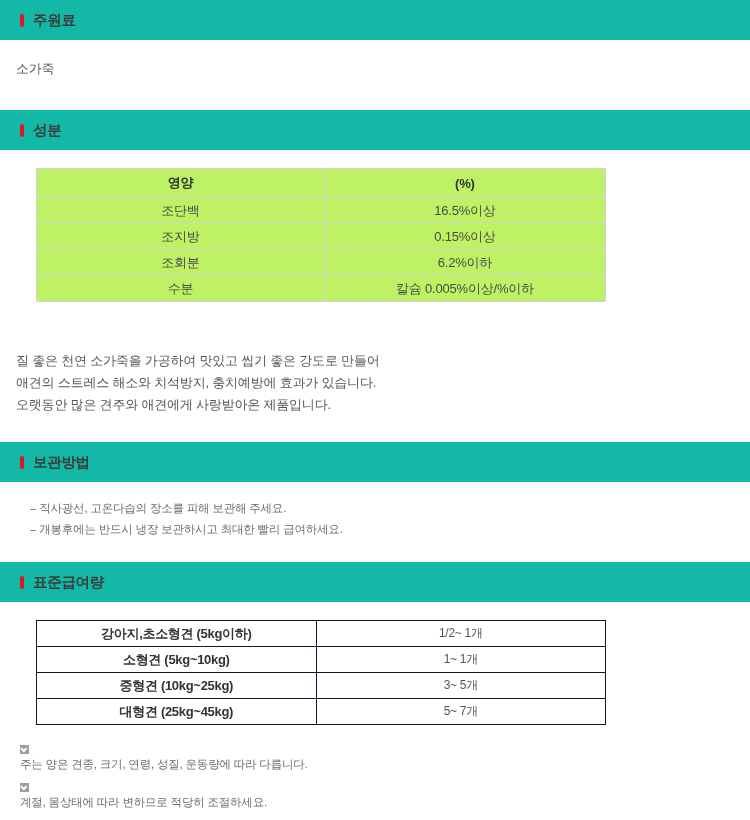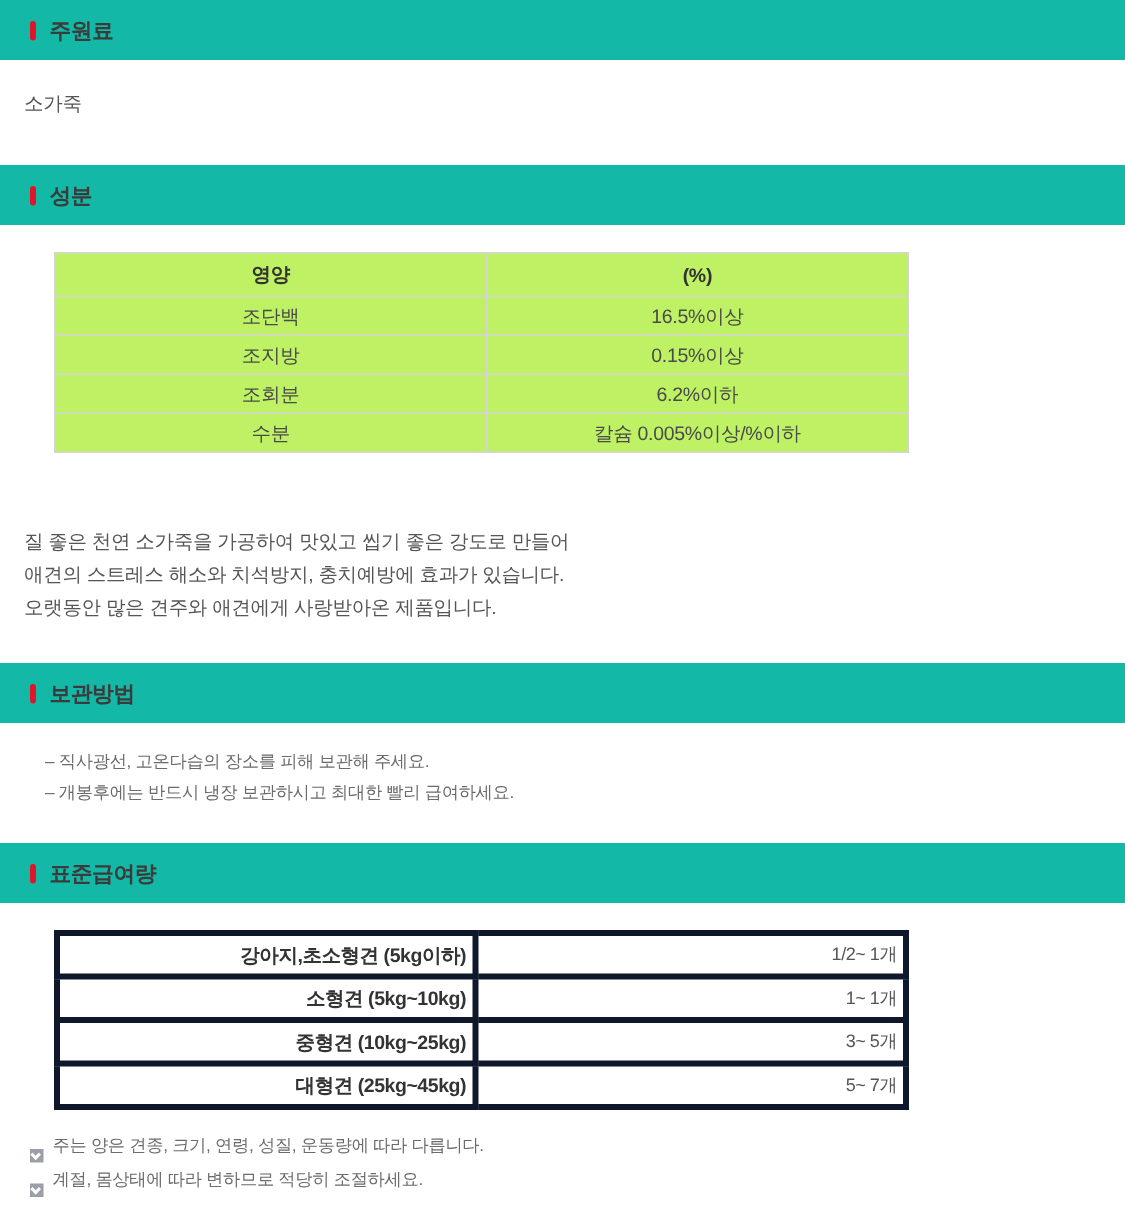"강아지,초소형견 (5kg이하)" table.feed td { border: 4px solid #0f172a -> 1px solid #0f172a; text-align: right -> center }
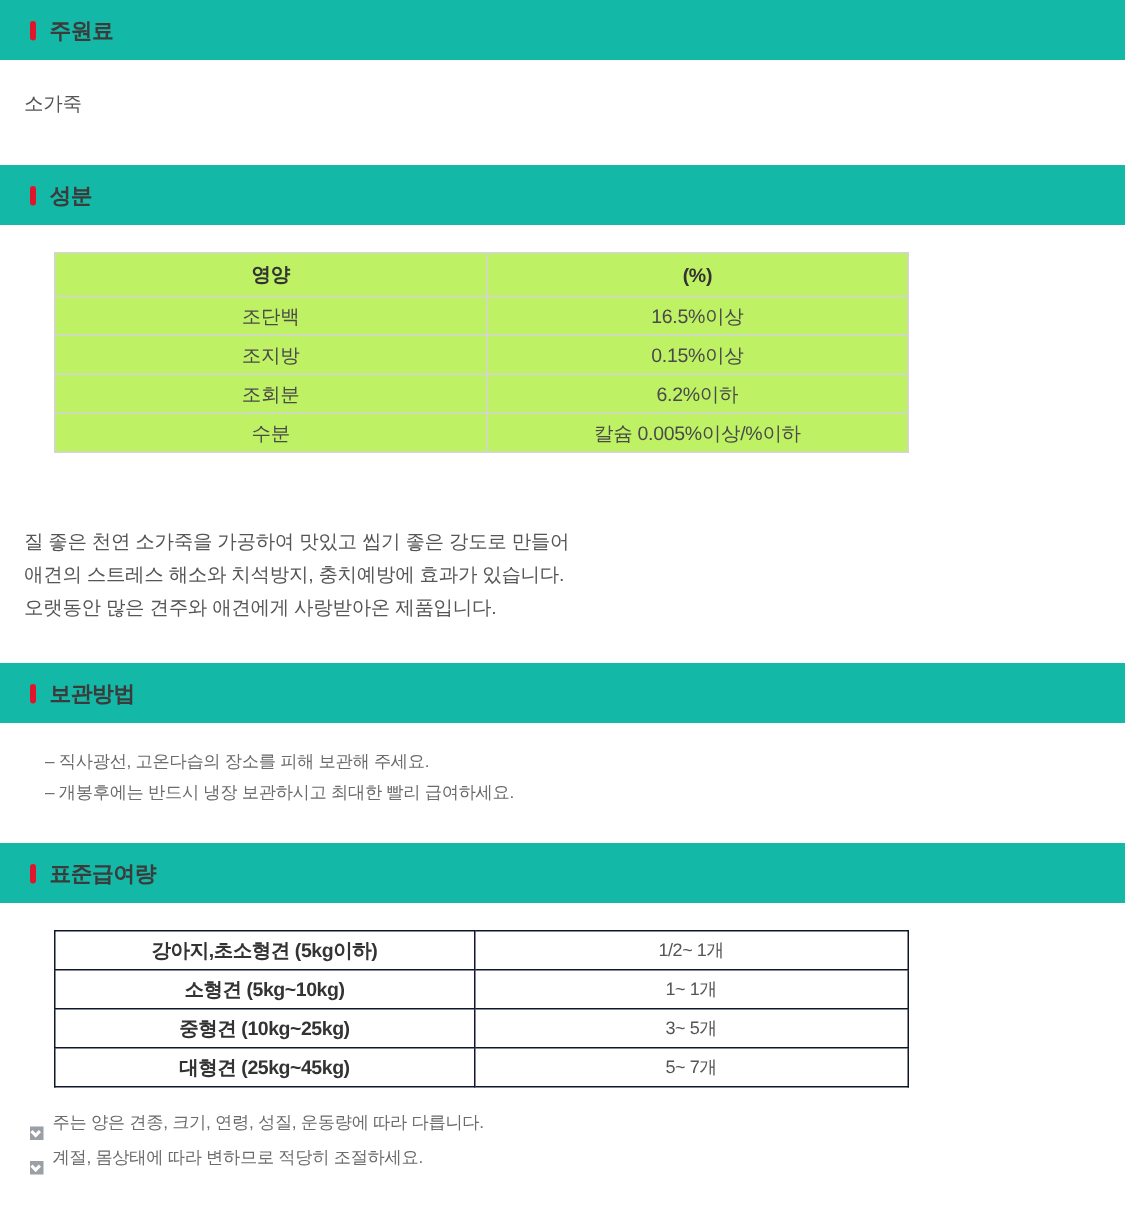"주는 양은 견종, 크기, 연령," .note-list .row { align-items: flex-end -> flex-start; flex-direction: none -> column }
